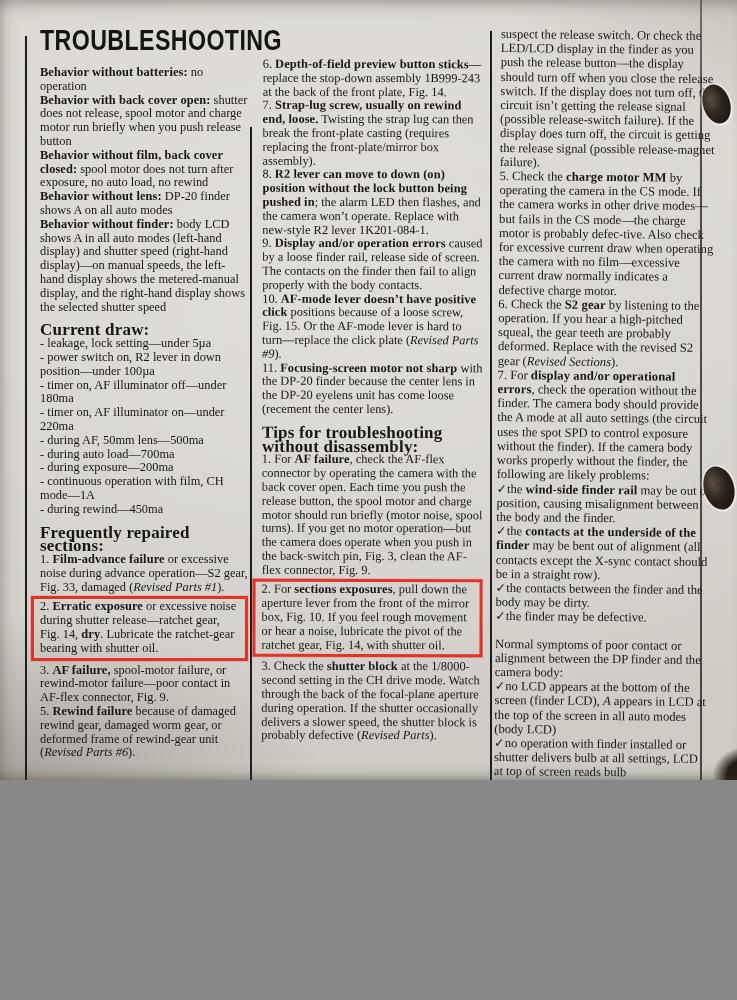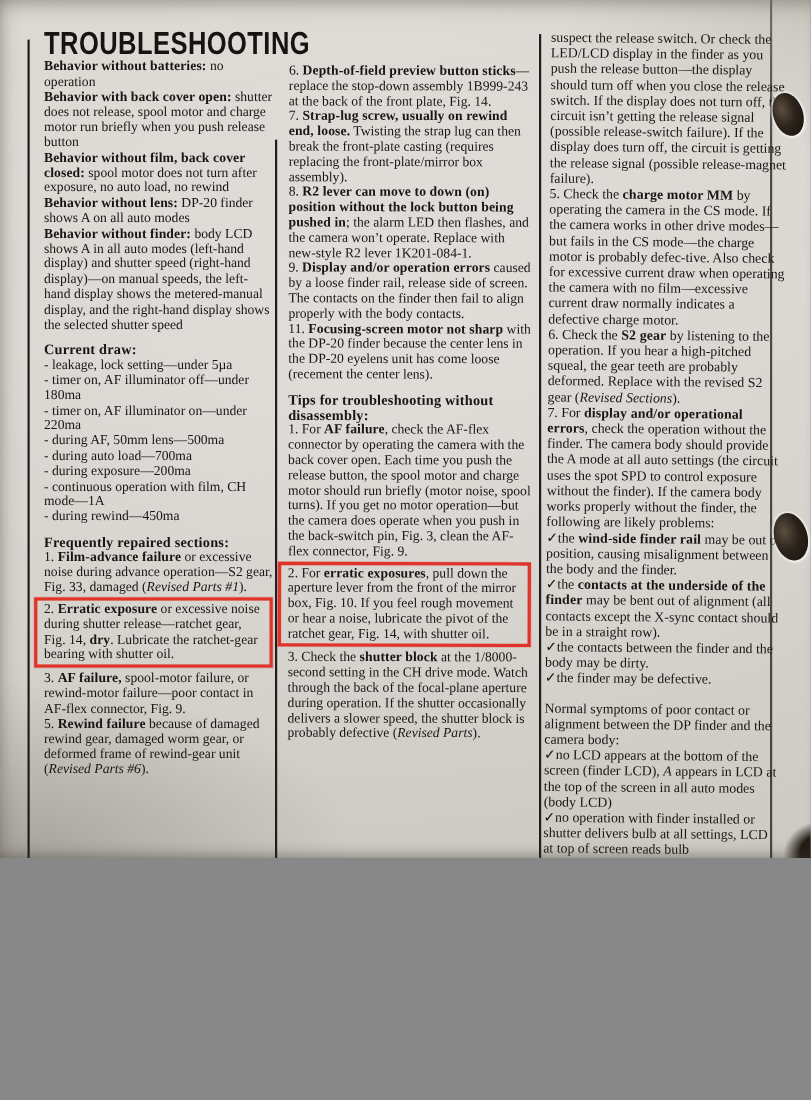"Behavior without batteries: no operation" .col1 { top: 54px -> 66px }
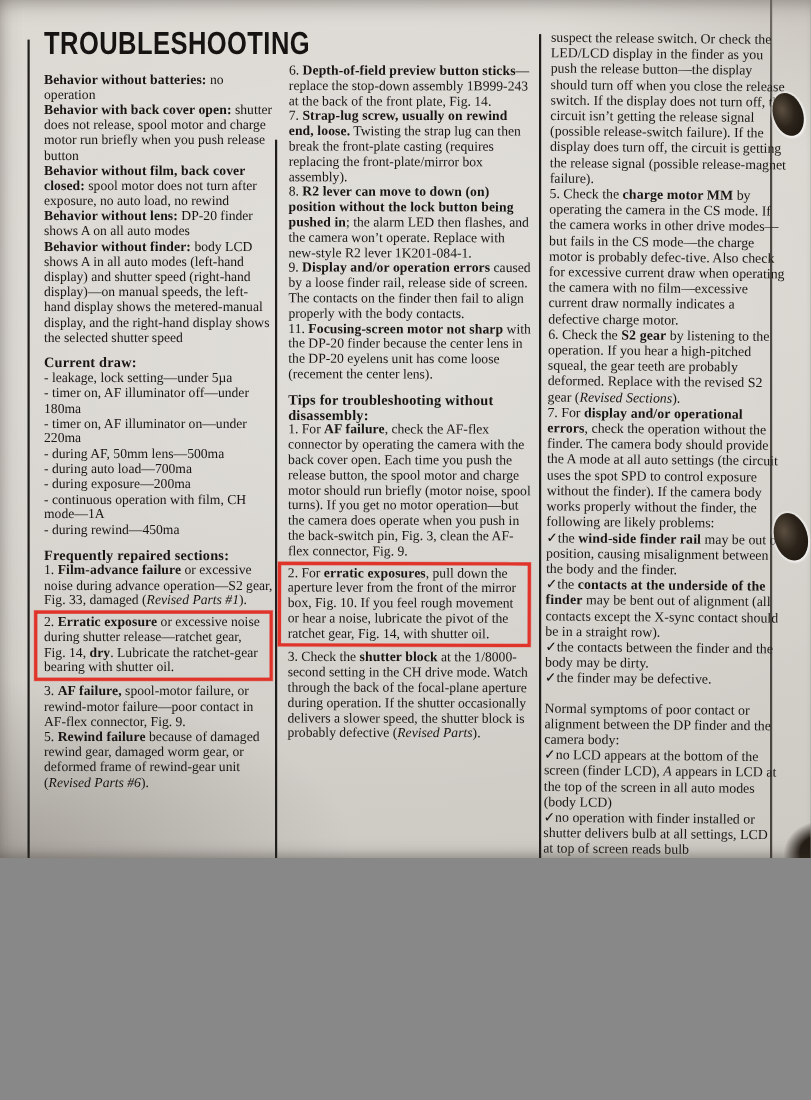"10. AF-mode lever doesn’t have" div.blk { html: none -> <div>10. <b>AF-mode lever doesn’t have positive click</b> positions because of a loose screw, Fig. 15. Or the AF-mode lever is hard to turn—replace the click plate (<i>Revised Parts #9</i>).</div> }
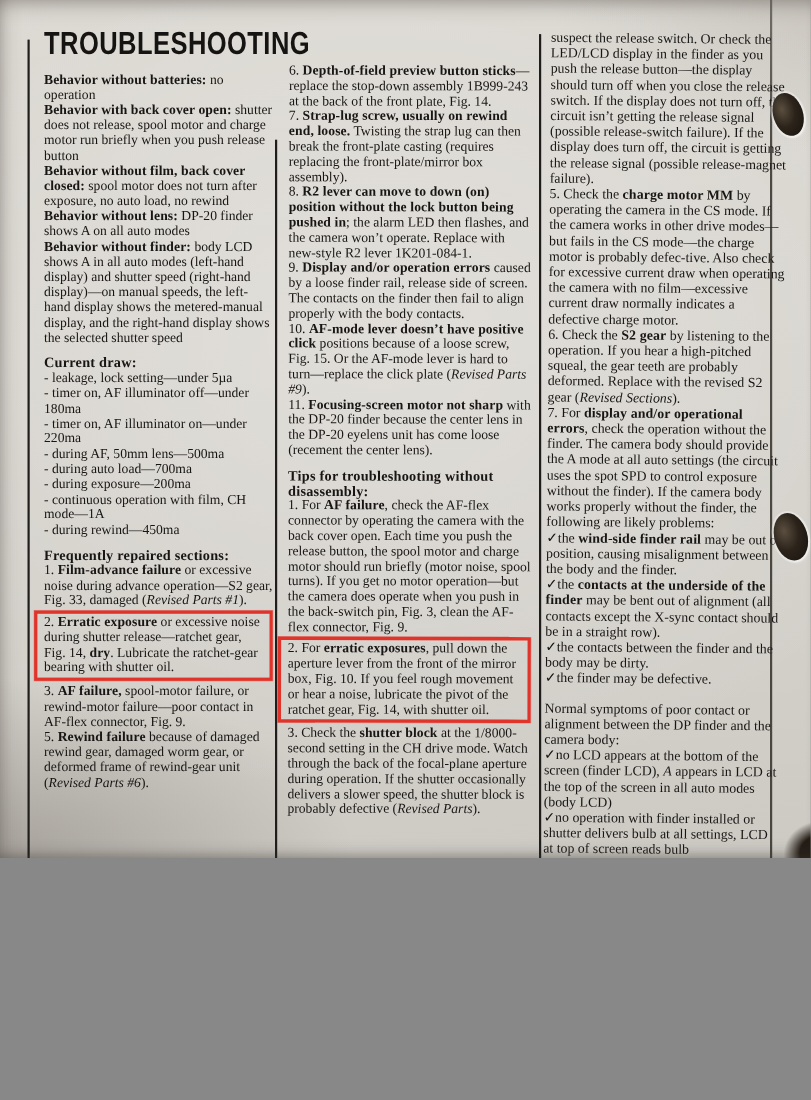"Current draw:" .blk.h { font-size: 13px -> 17px }
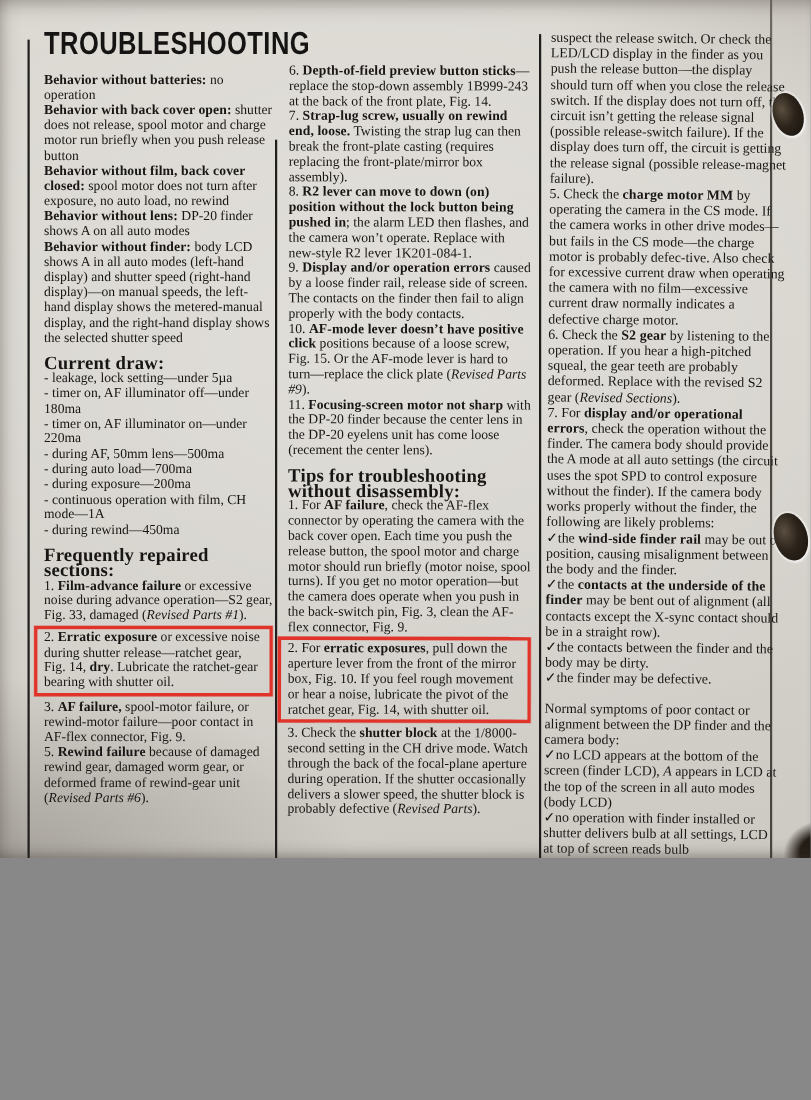"- power switch on, R2" div.blk { html: none -> <div>- power switch on, R2 lever in down position—under 100µa</div> }
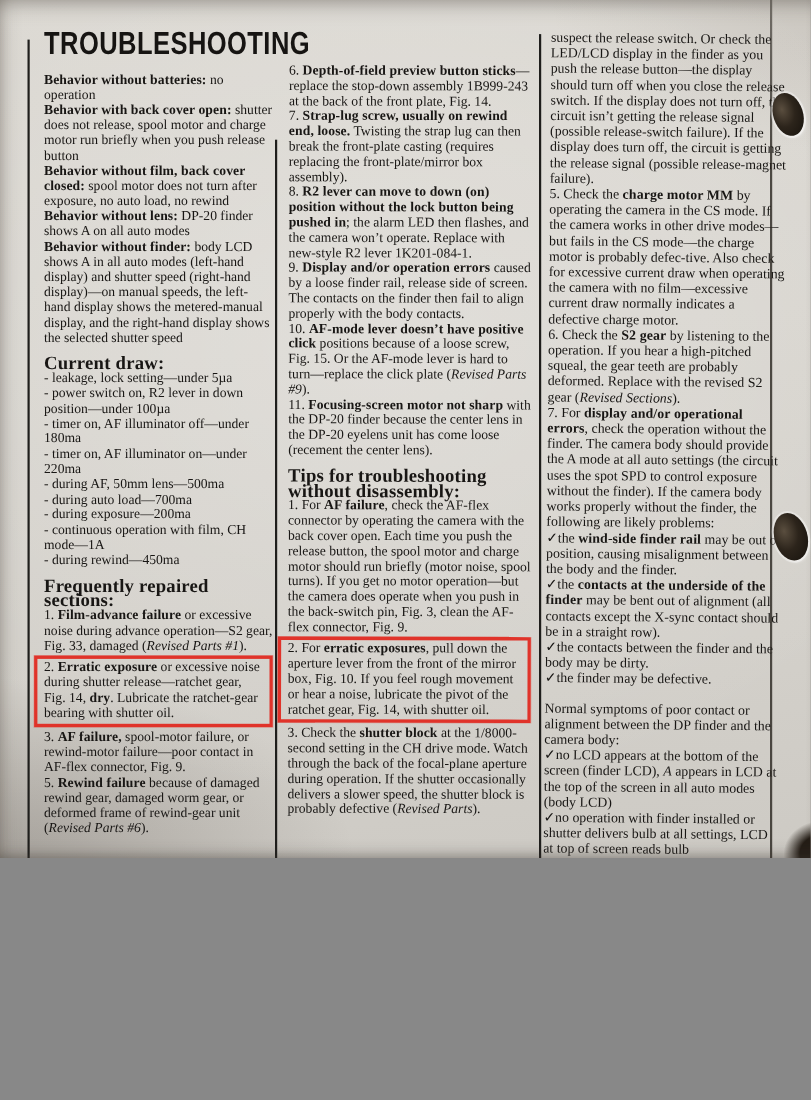"erratic exposures" b { text: erratic -> sections }
